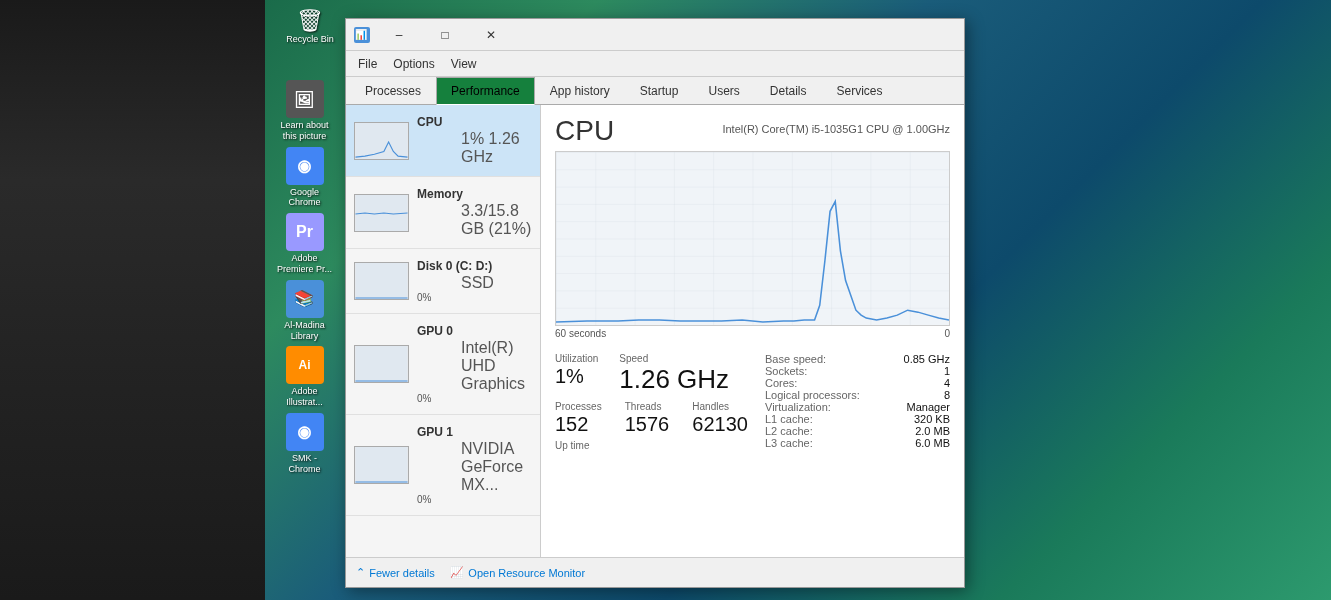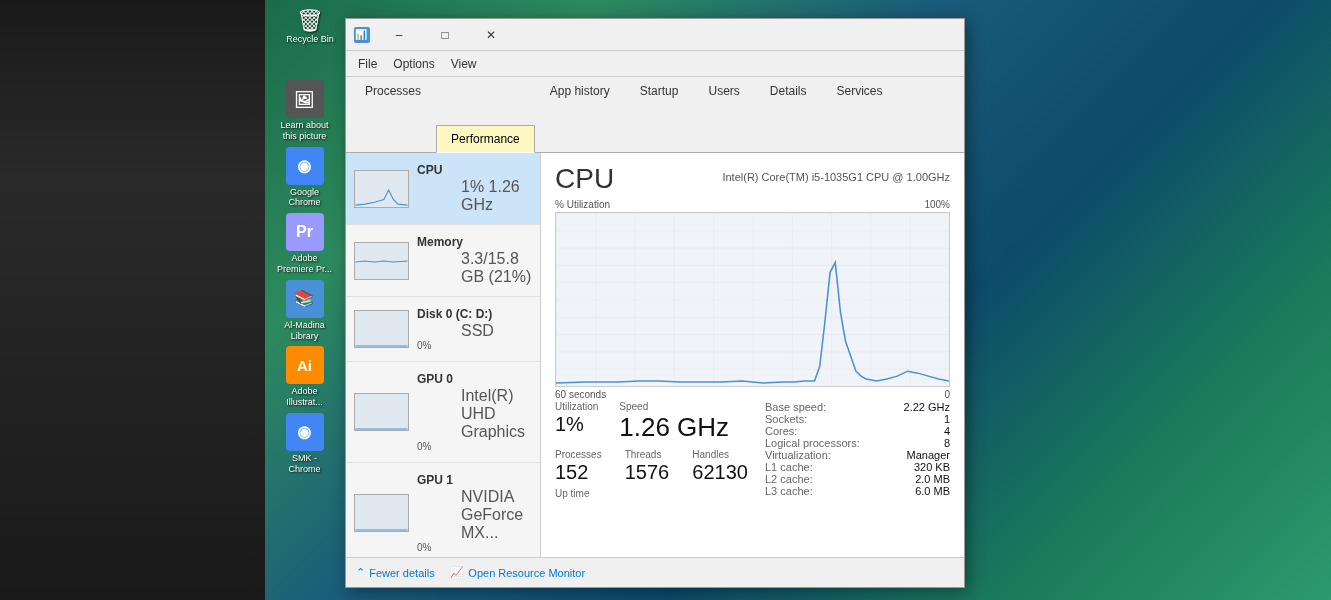"Performance" .tab.active { background: #fef9c3 -> #15803d; margin-top: 48px -> none }
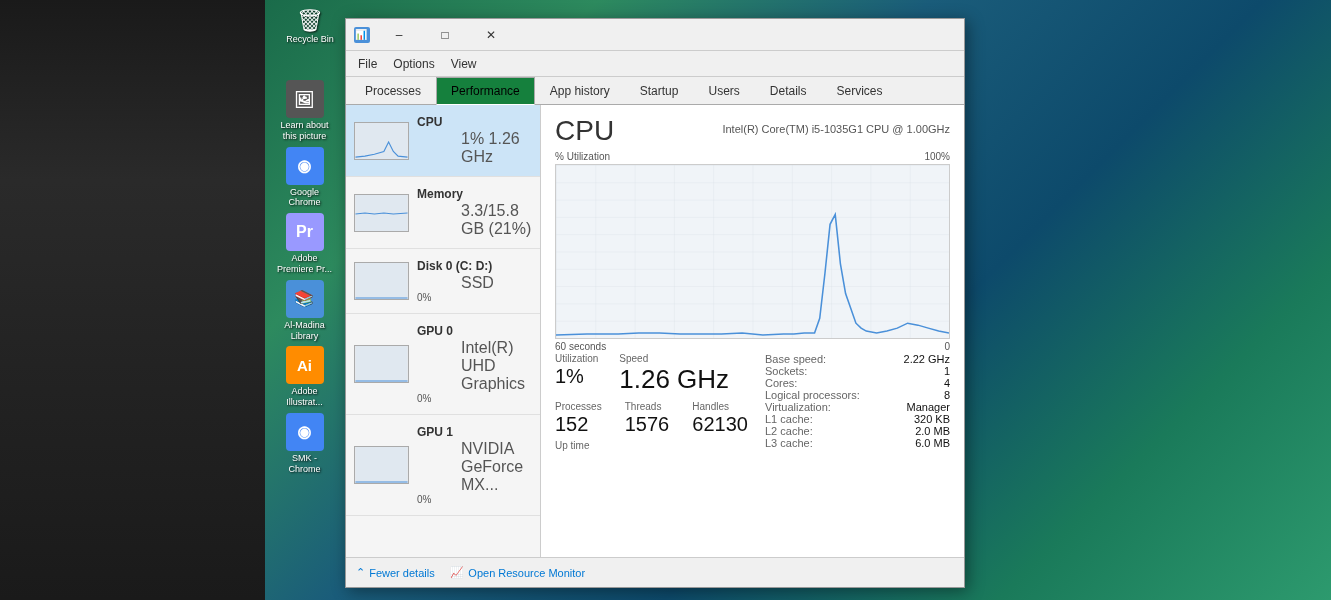"% Utilization" div.chart-label-row { html: <div> <span>% Utilization</span> <span>100%</span> </div> -> none }
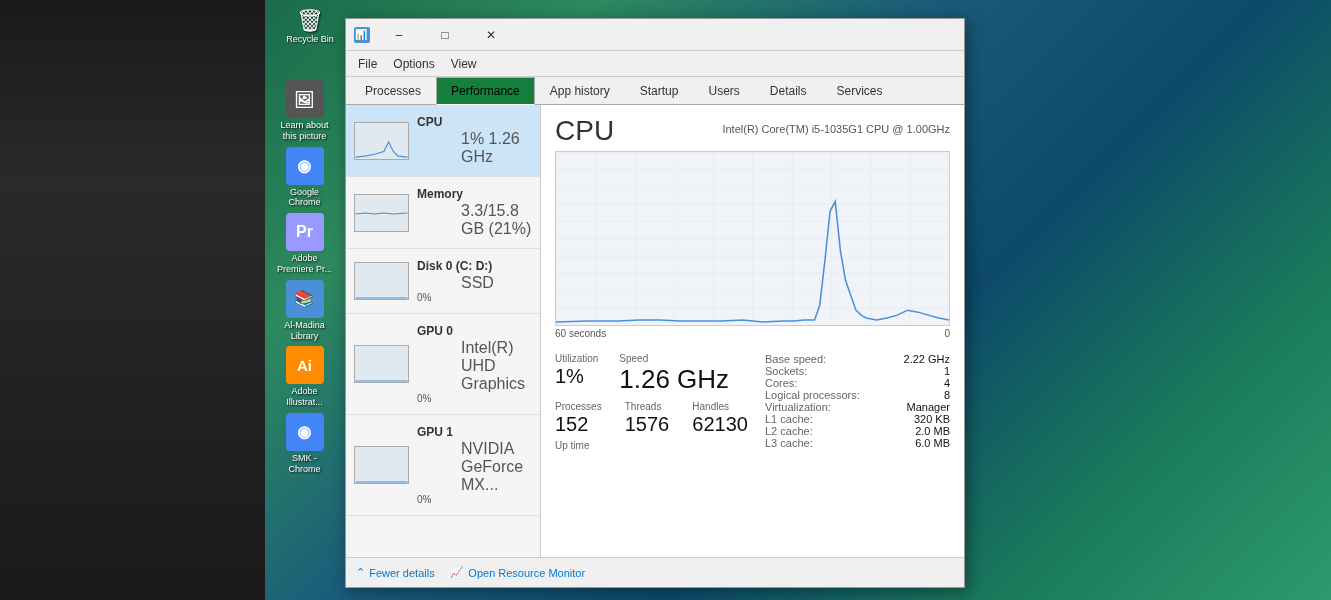"Ai" div.licon-img { font-size: 15px -> 12px }
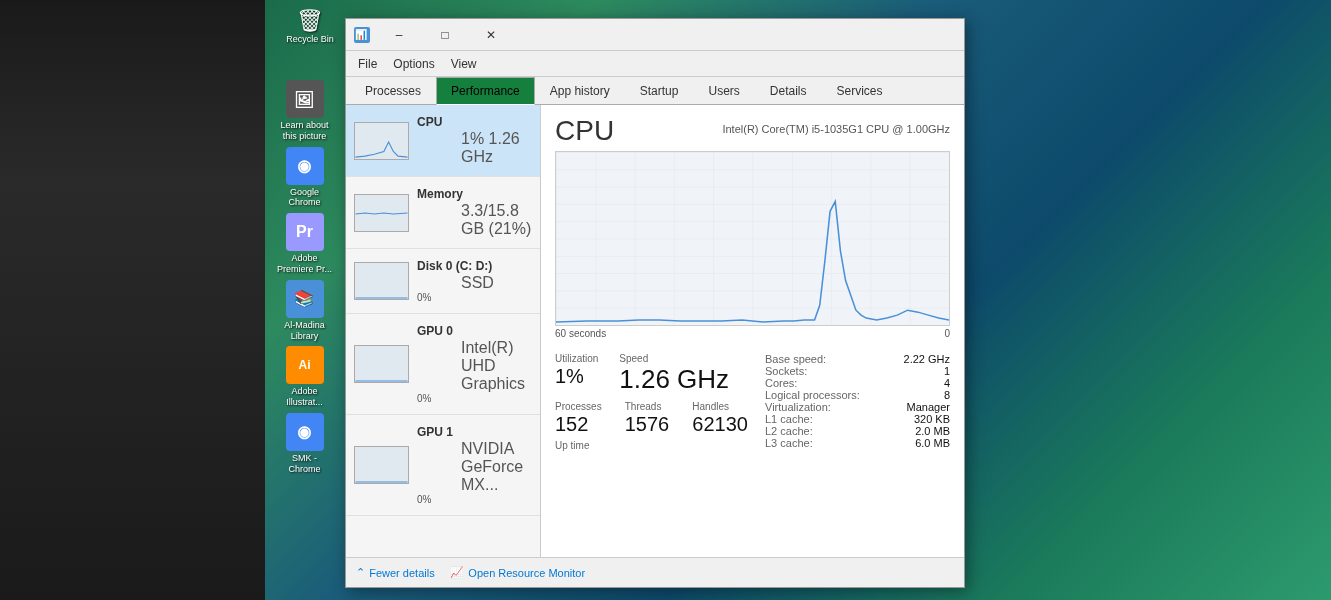"2.22 GHz" span.right-stat-value { text: 2.22 -> 0.85 }
